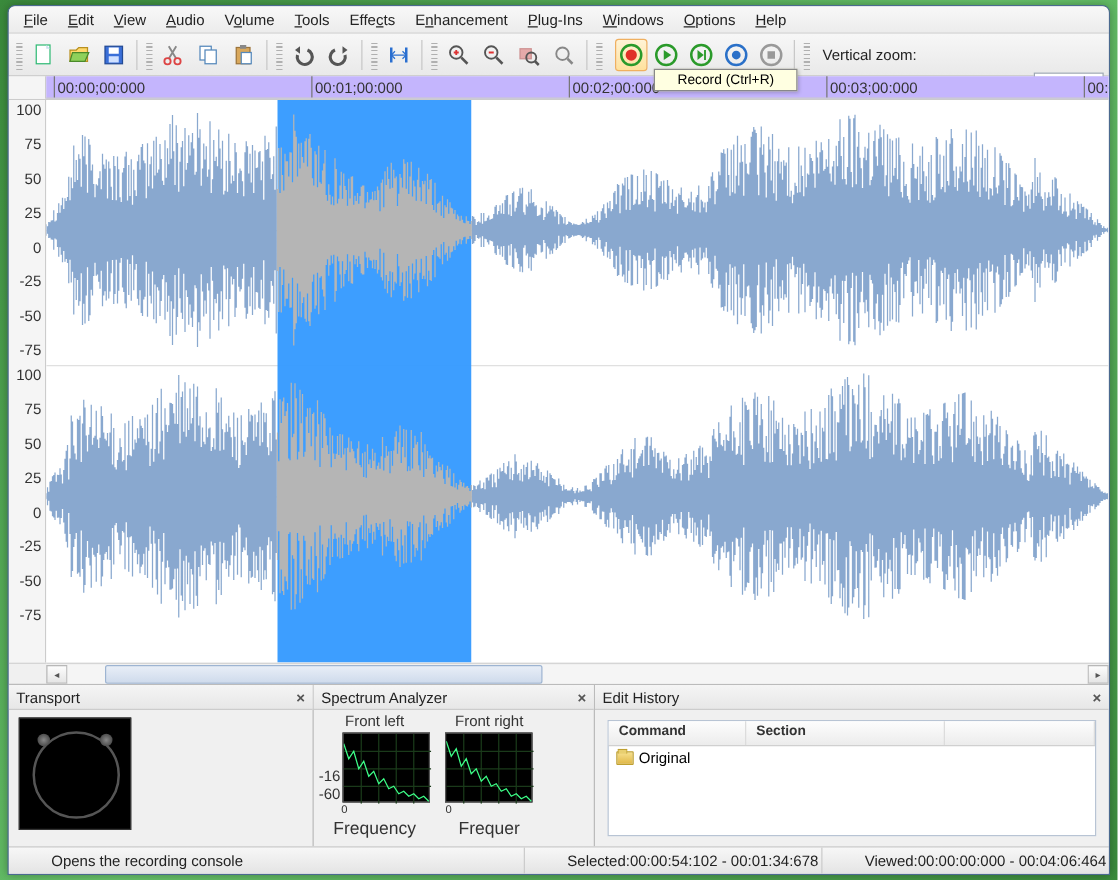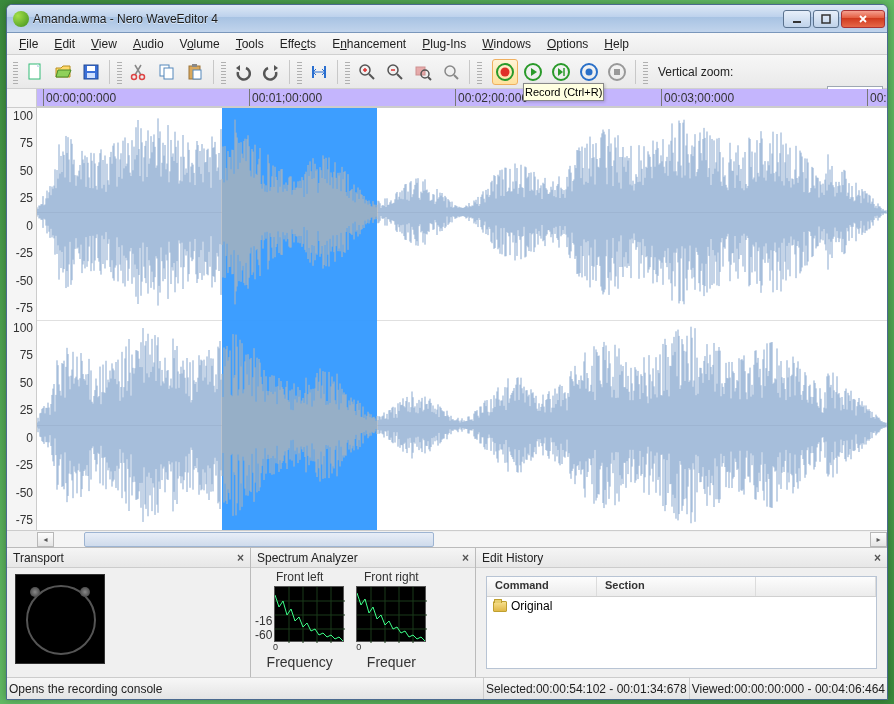"Amanda.wma - Nero WaveEditor 4" div.titlebar { html: <div> <div></div> <div>Amanda.wma - Nero WaveEditor 4</div> <div></div> <div> <svg> <rect></rect> </svg> </div> <div> <svg> <rect></rect> </svg> </div> <div> <svg> <path></path> </svg> </div> </div> -> none }
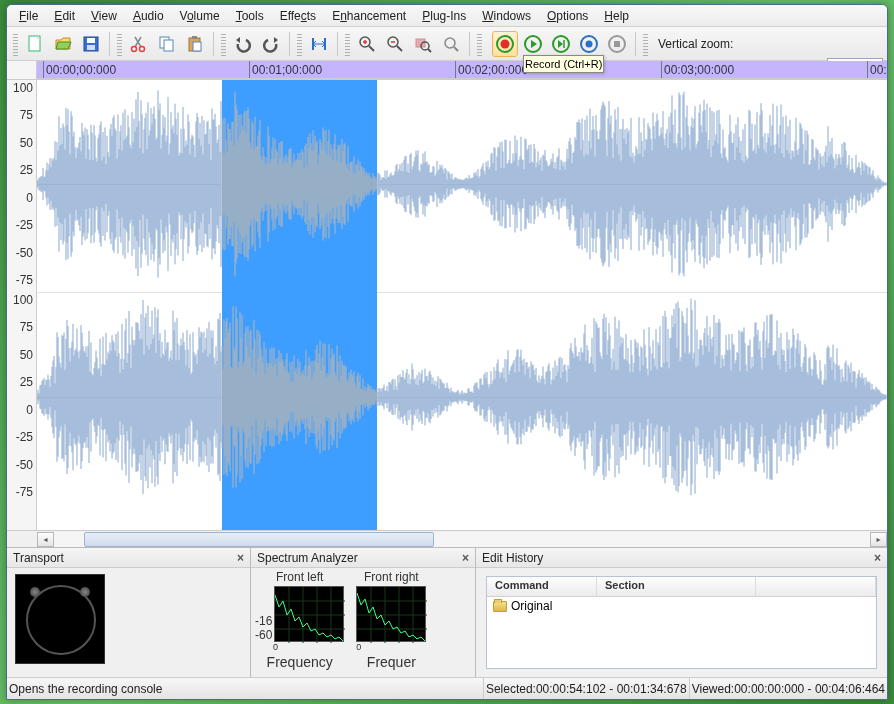"Record (Ctrl+R)" .tooltip { padding: 2px 1px -> 2px 18px }
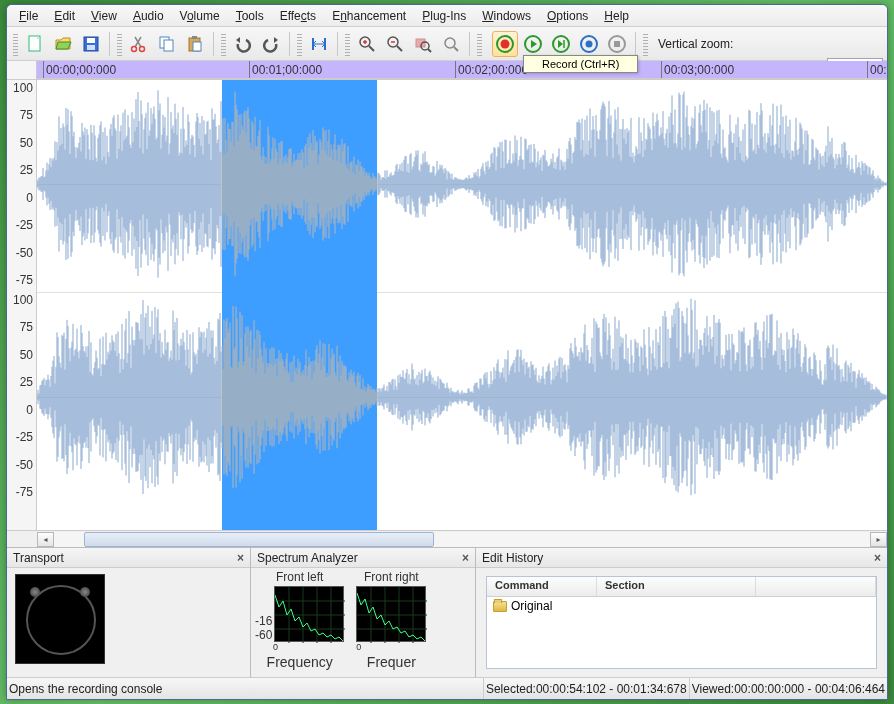"Opens the recording console" .statusbar .cell { margin-left: none -> 32px }
